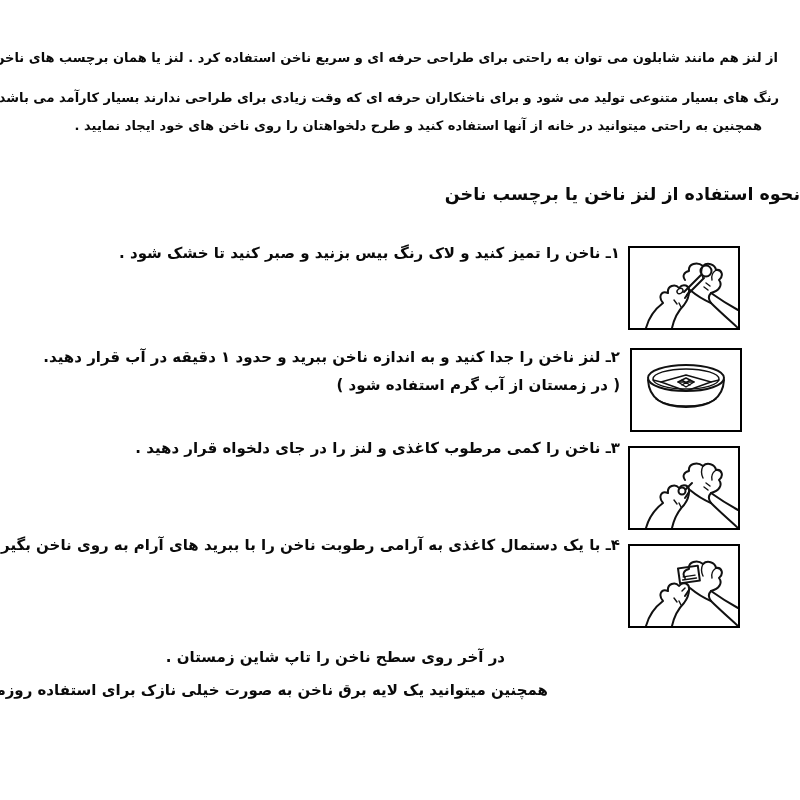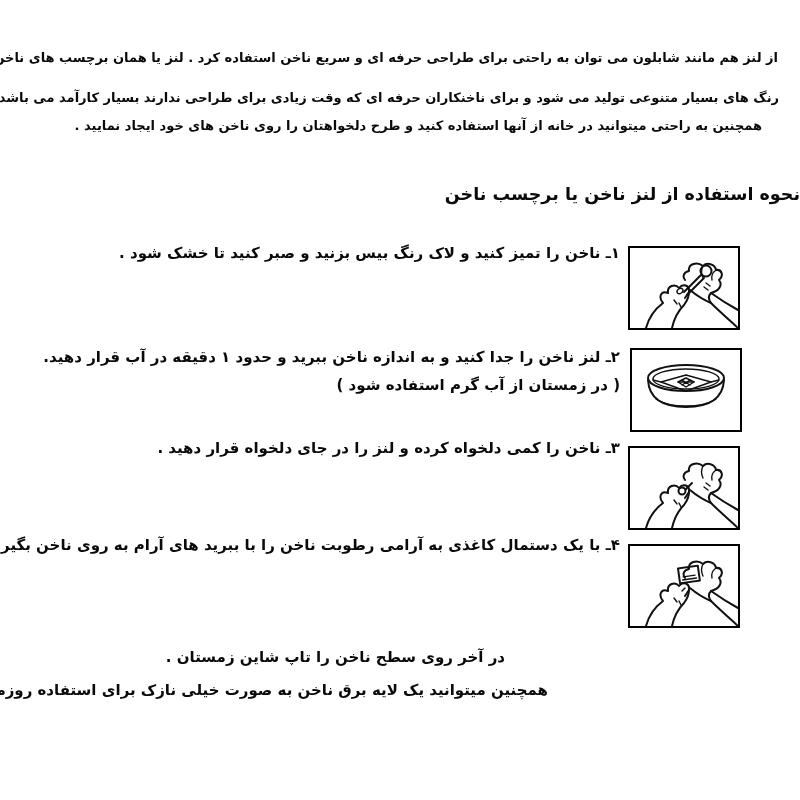"۳ـ ناخن را کمی دلخواه" p.t { text: دلخواه کرده -> مرطوب کاغذی }
